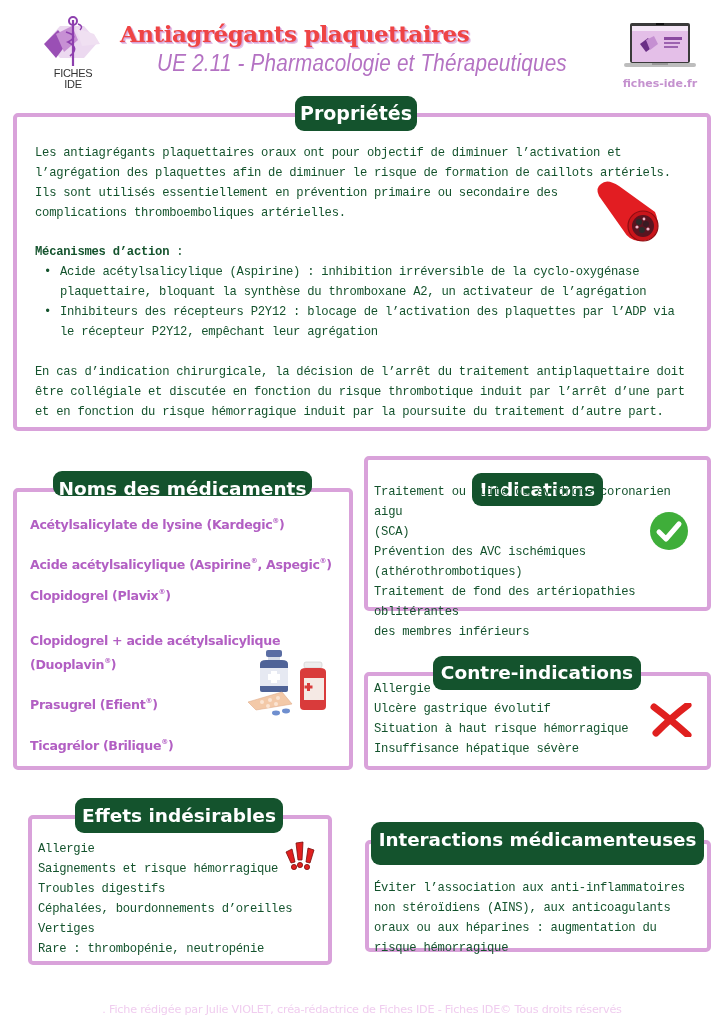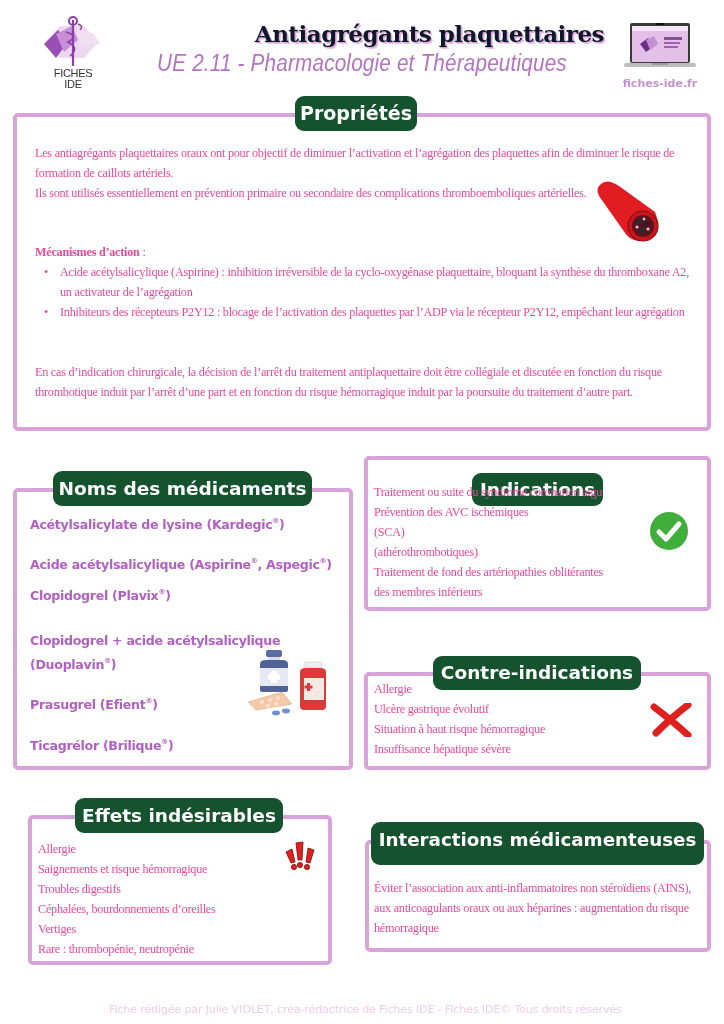"Antiagrégants plaquettaires" .title { color: #0f172a -> #ef4444; text-align: right -> left }
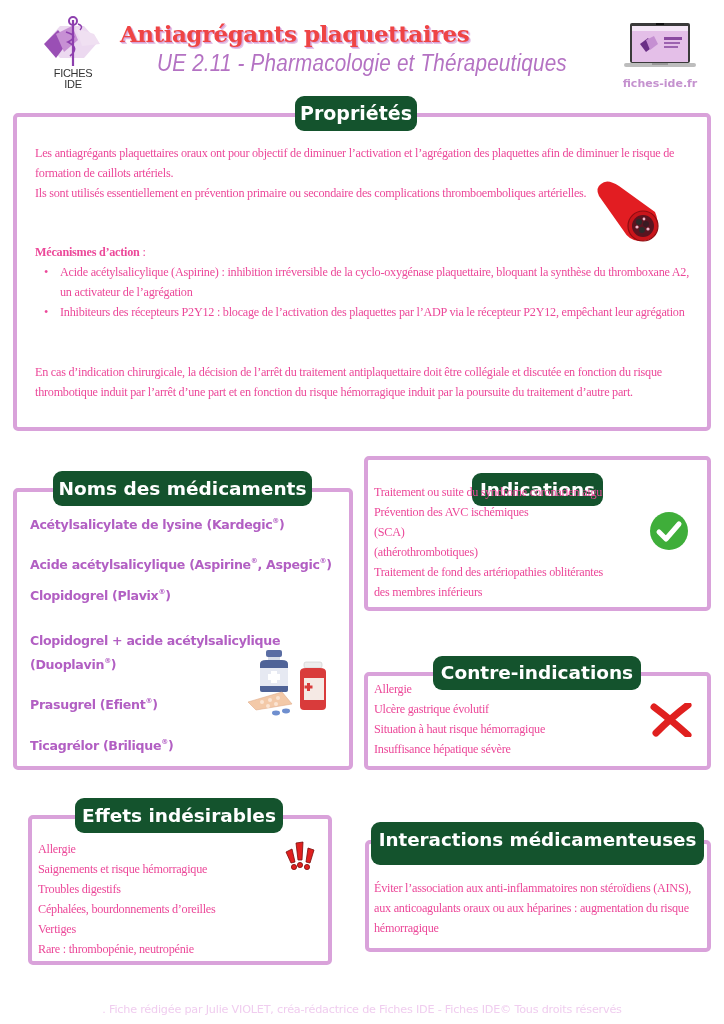"Les antiagrégants plaquettaires oraux" .text { color: #ec4899 -> #14532d; font-family: Liberation Serif, serif -> Liberation Mono, monospace }
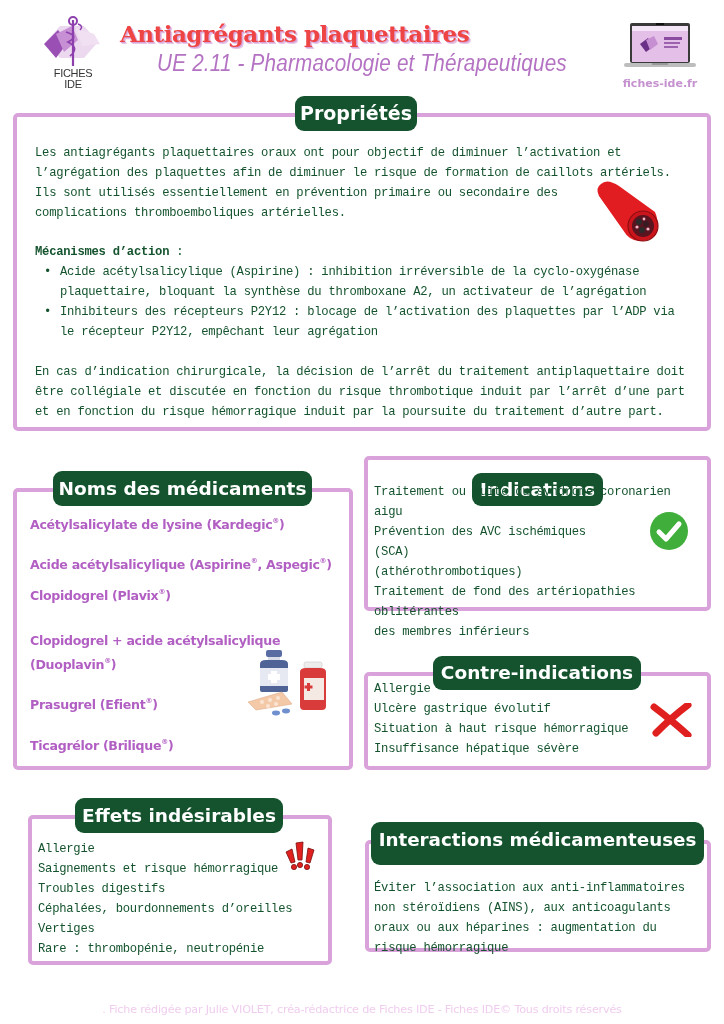"Noms des médicaments" #pill-noms { height: 35px -> 25px }
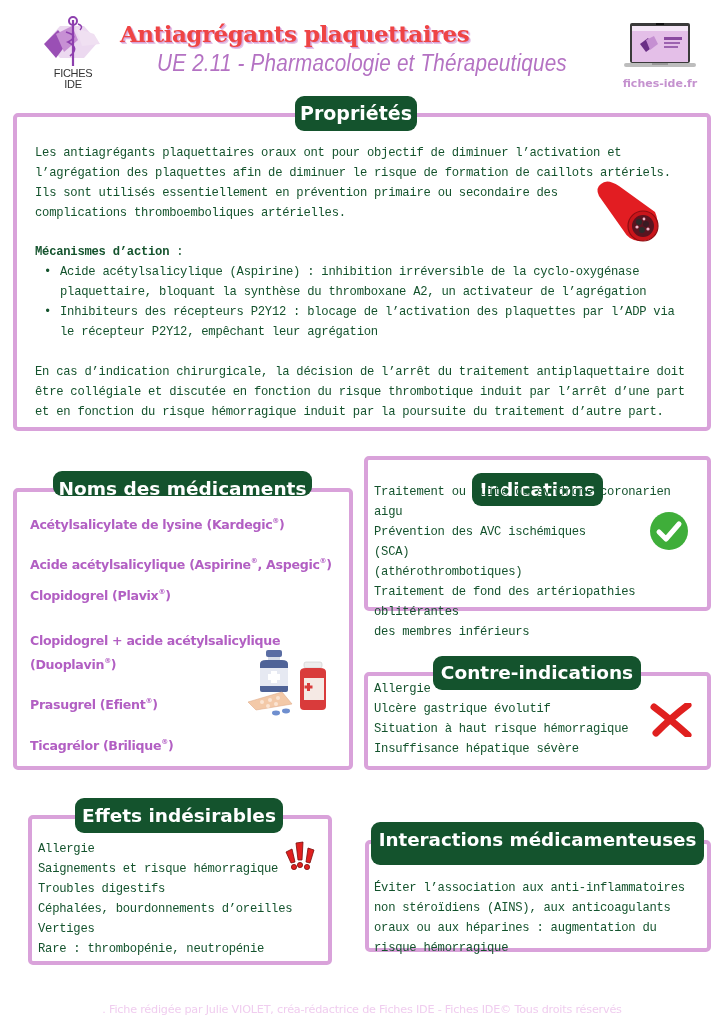"Prévention des AVC ischémiques" div { order: before "(SCA)" -> after "(SCA)" }
